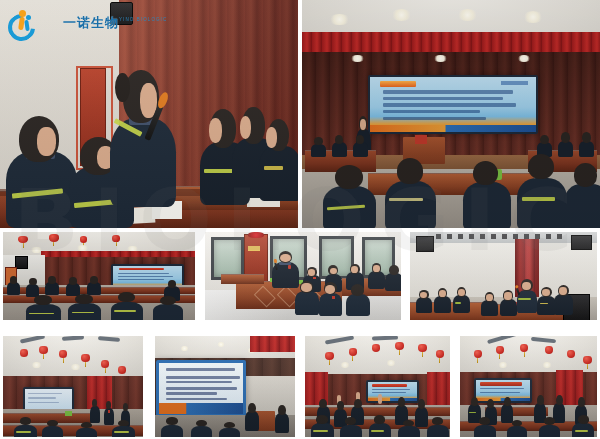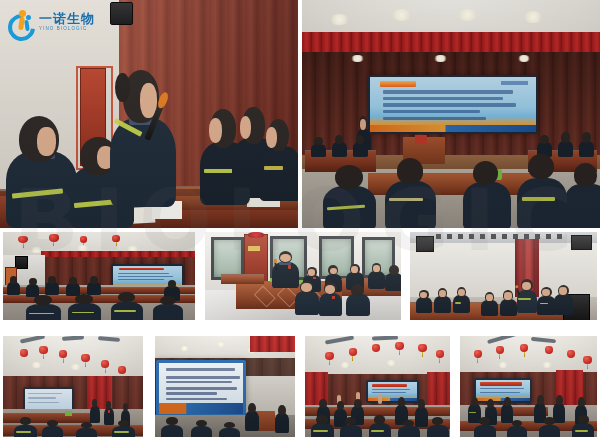"一诺生物" .logo-text { flex-direction: column -> row; margin-left: none -> 24px }
